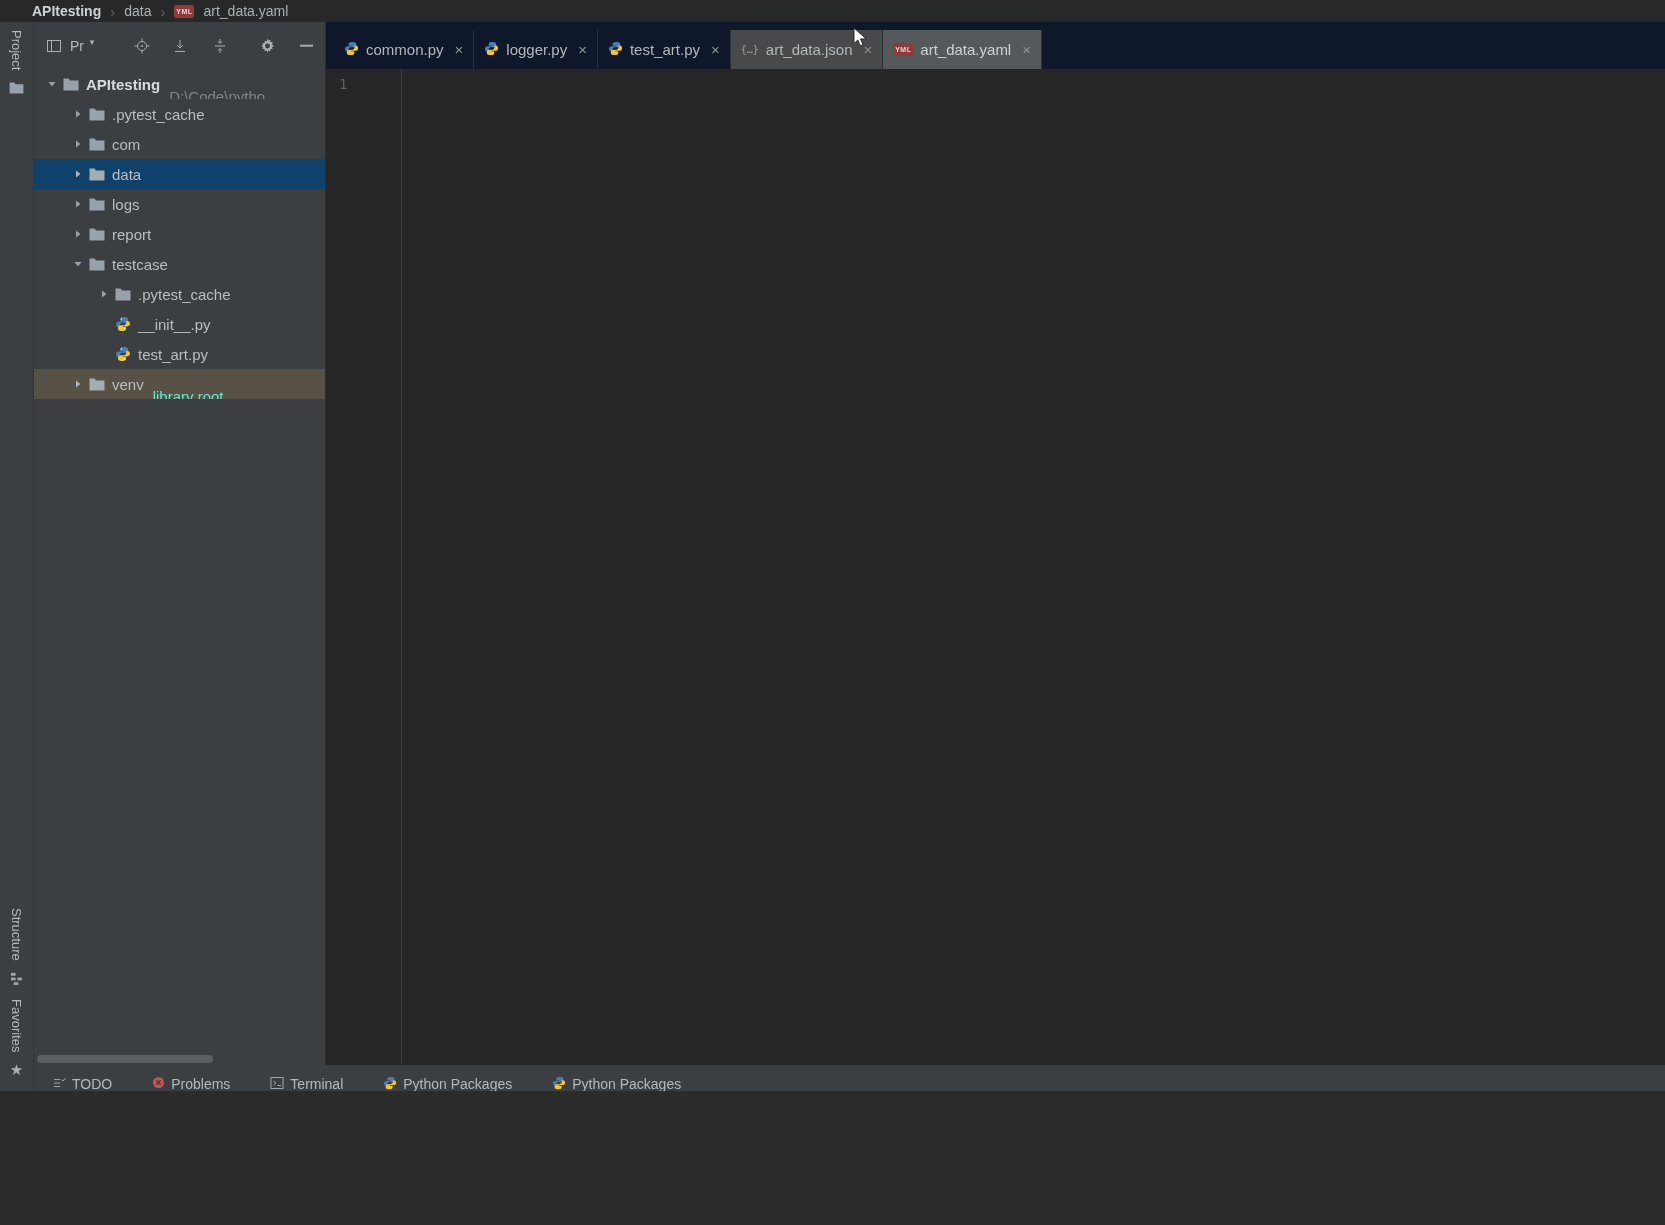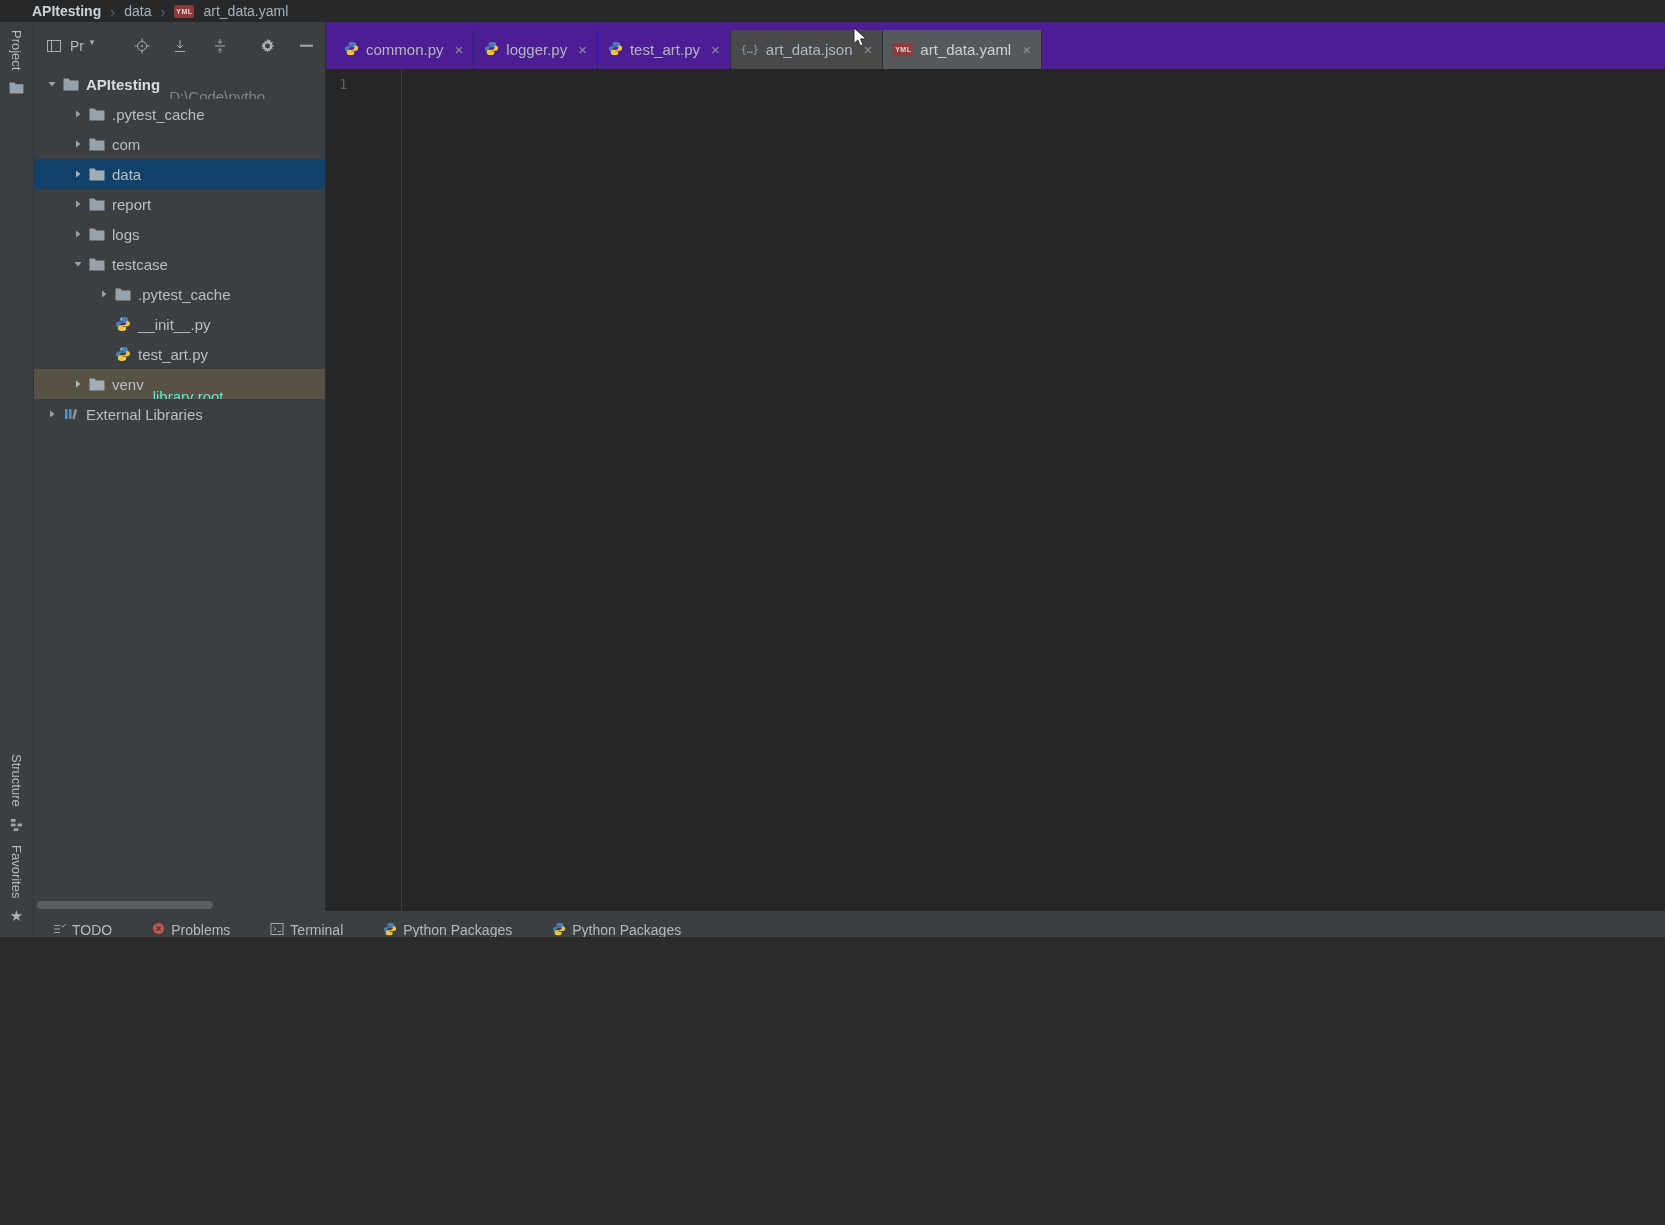"APItesting" .app { height: 937px -> 1091px }
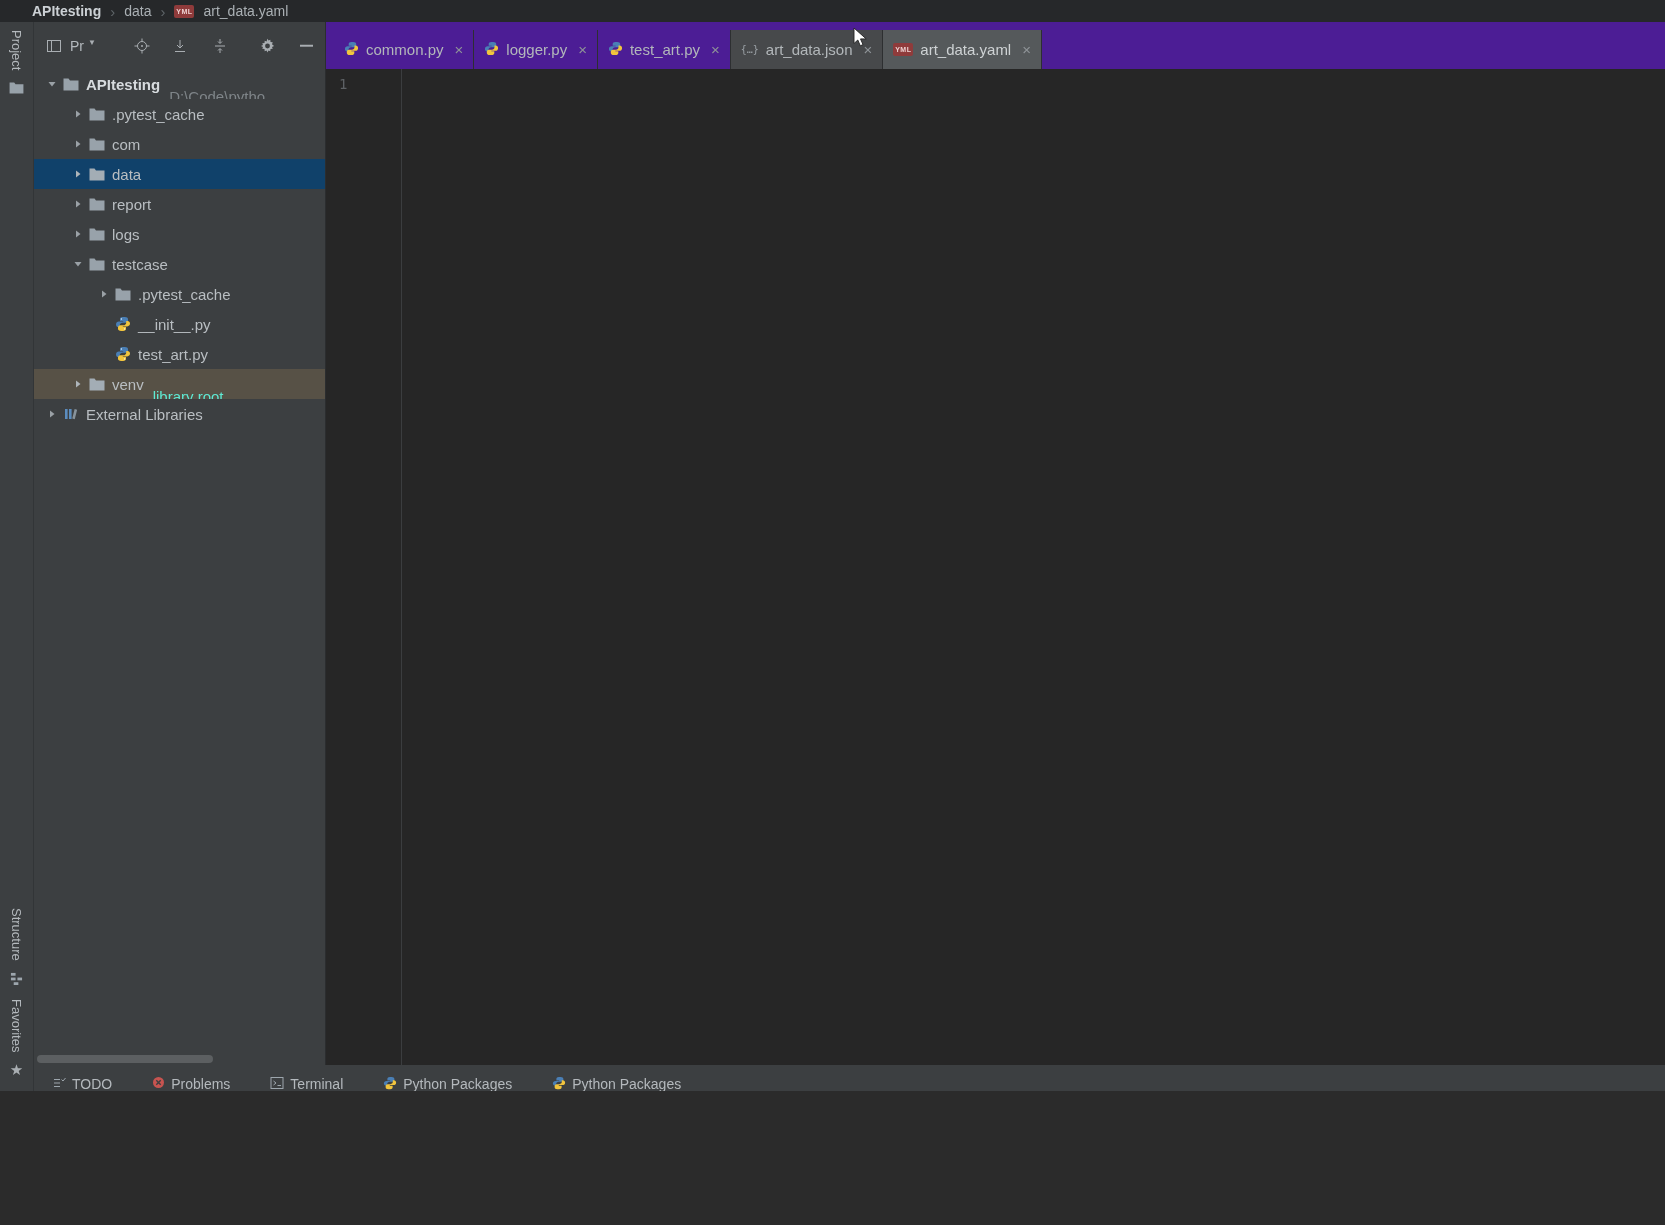"common.py" .tab-bar { background: #4c1d95 -> #0f172a }
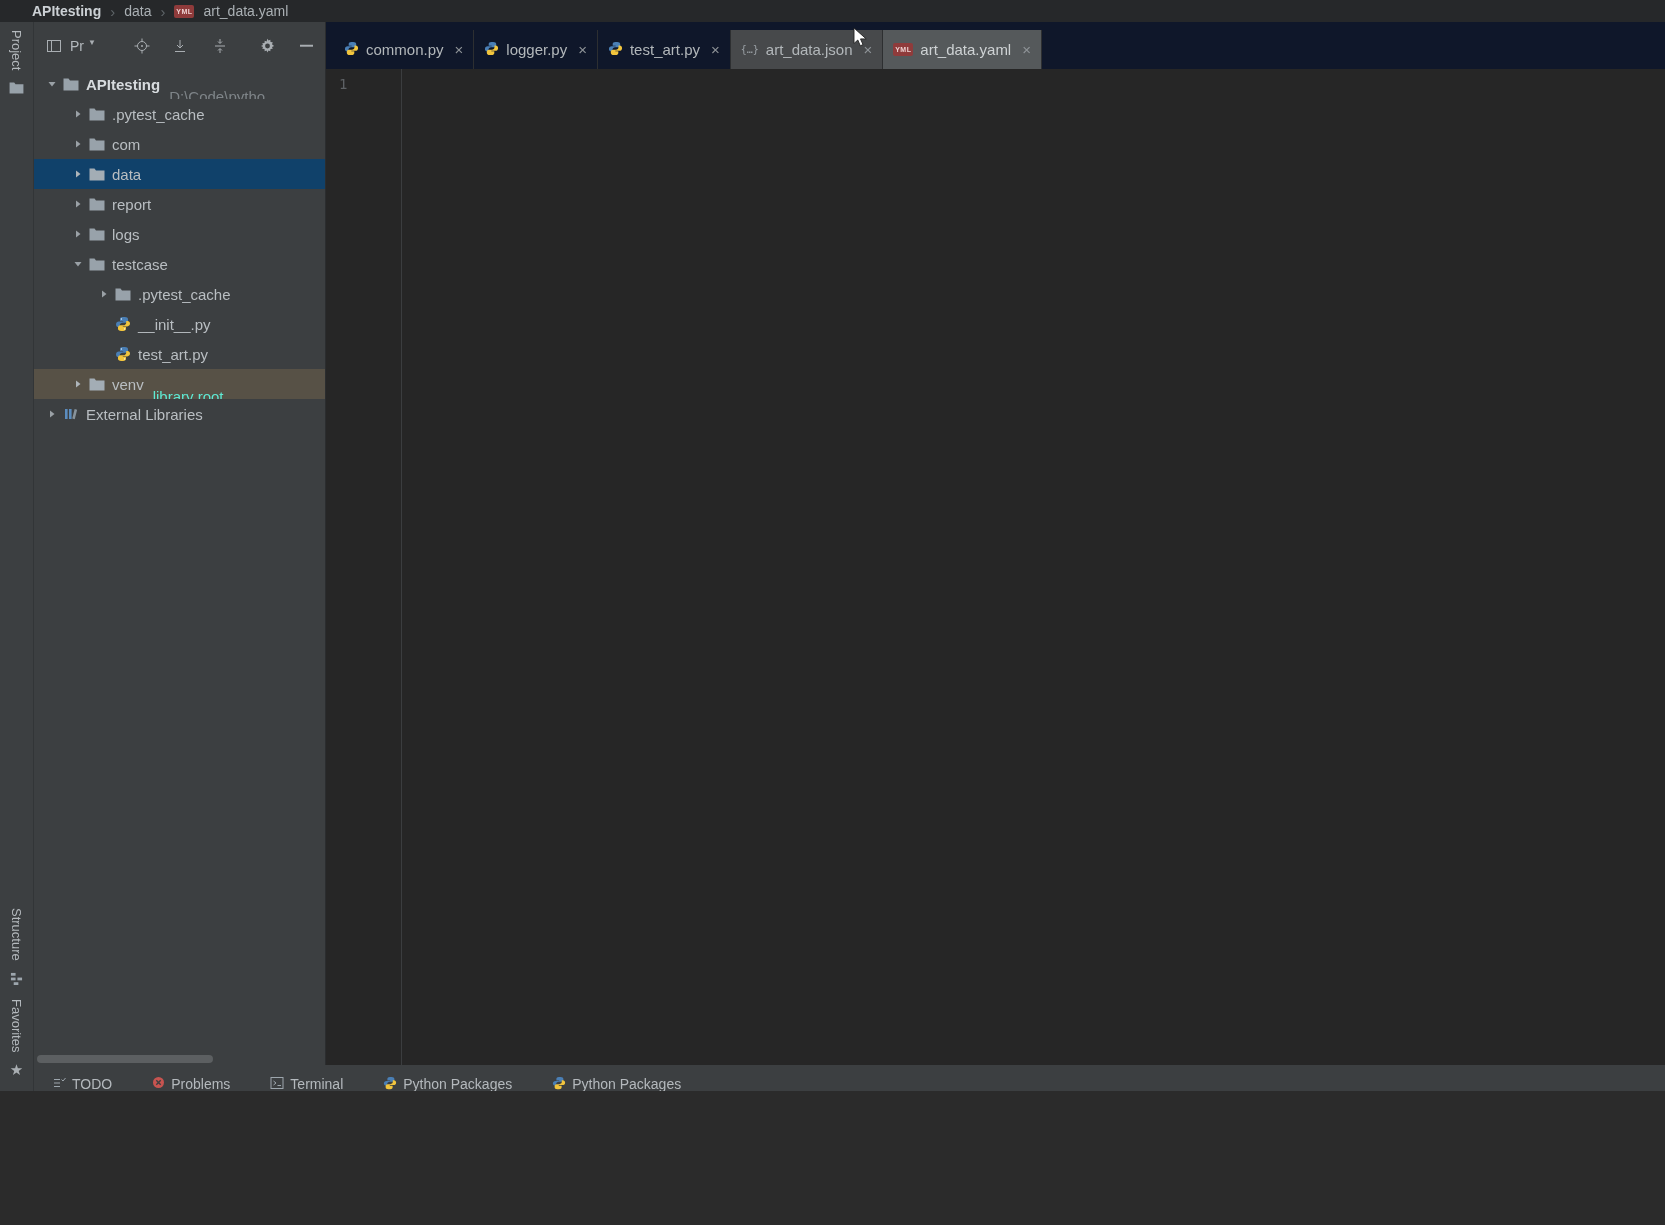"report" div.trow { order: before "logs" -> after "logs" }
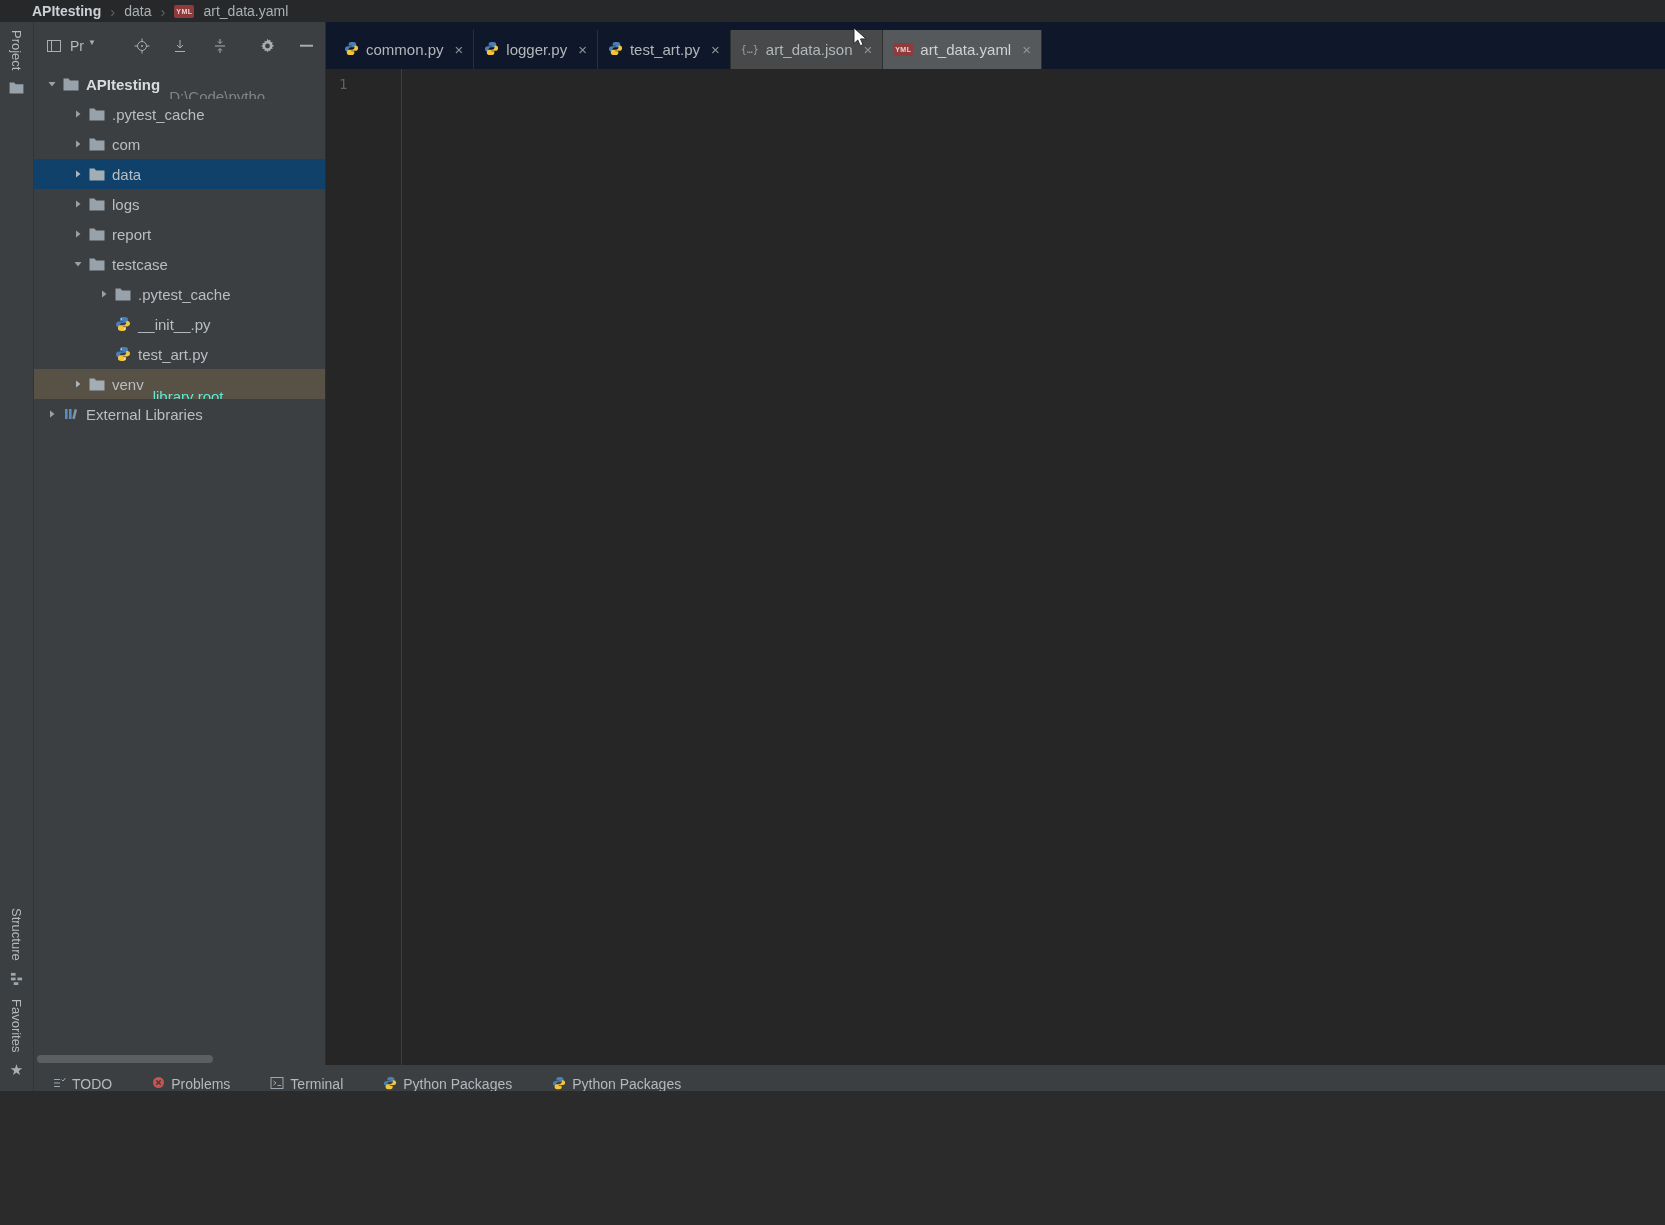"External Libraries" div.trow { html: <div> <span></span> <span> <svg> <path></path> </svg> </span> <span> <svg> <rect></rect> <rect></rect> <rect></rect> </svg> </span> <span>External Libraries</span> </div> -> none }
